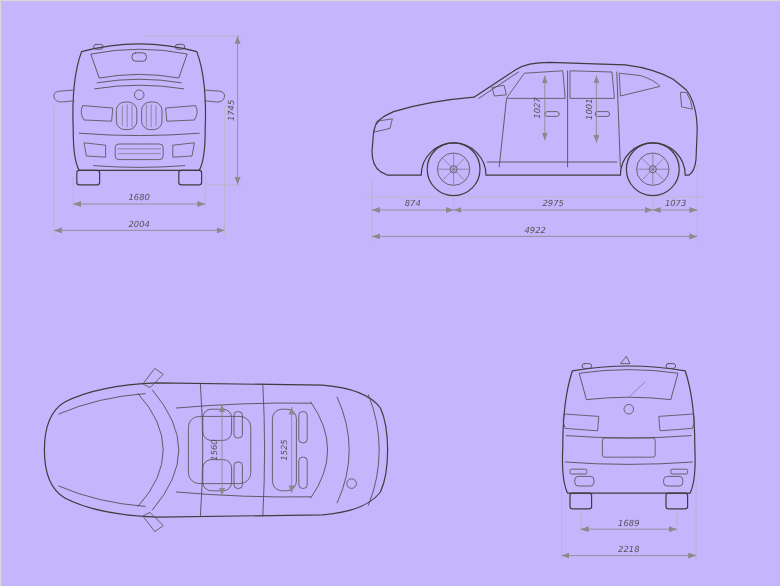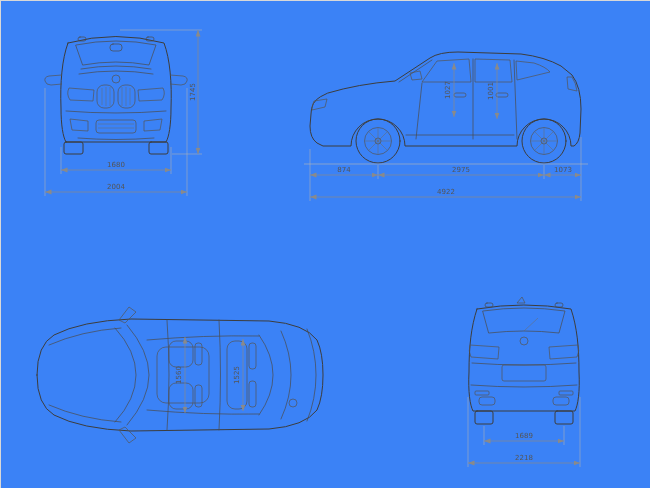"1680" #canvas { background: #3b82f6 -> #c4b5fd; font-style: none -> italic }
